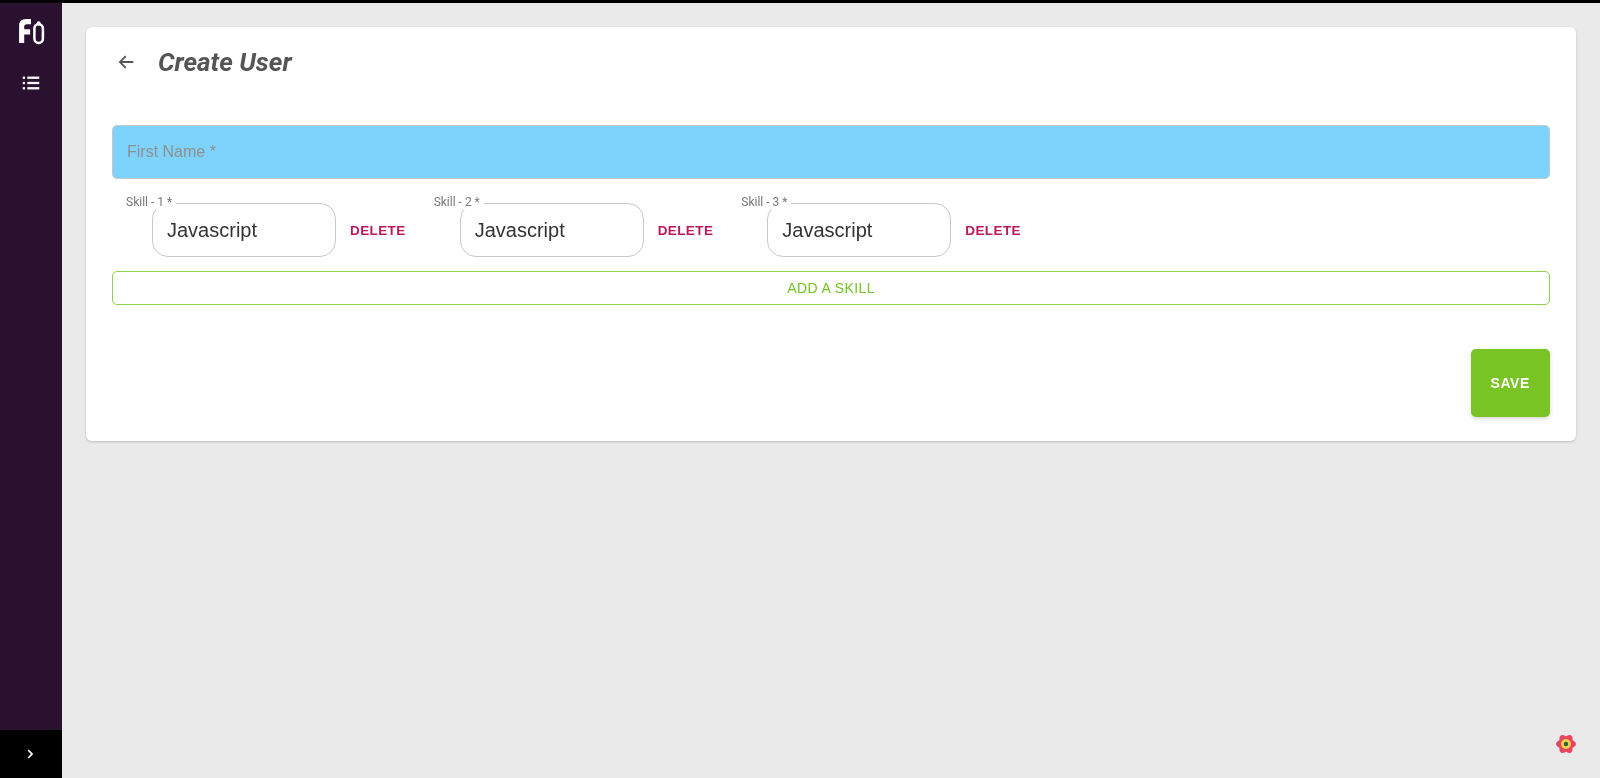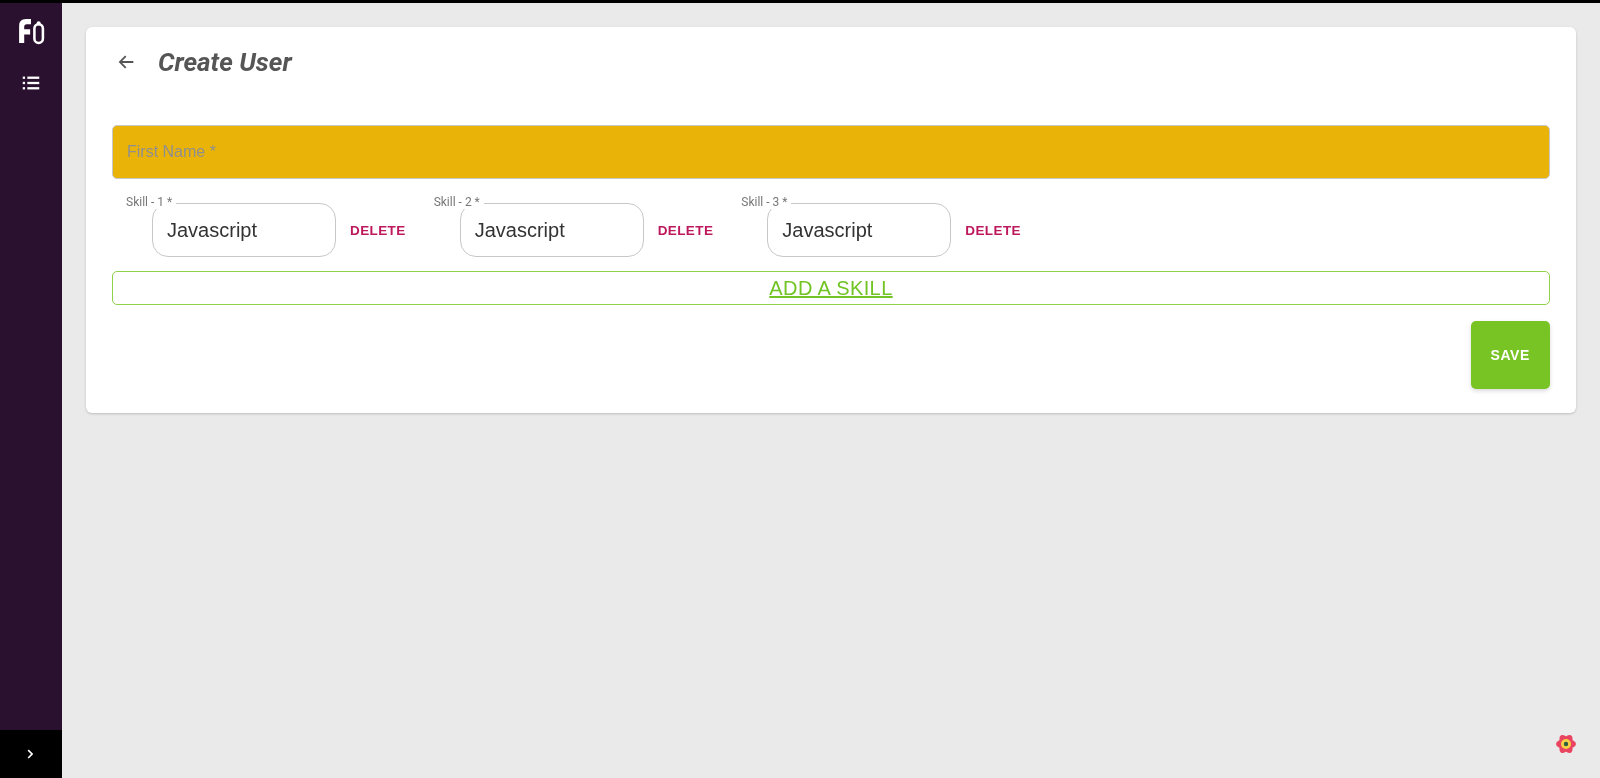"First Name *" .field input { background: #eab308 -> #7dd3fc }
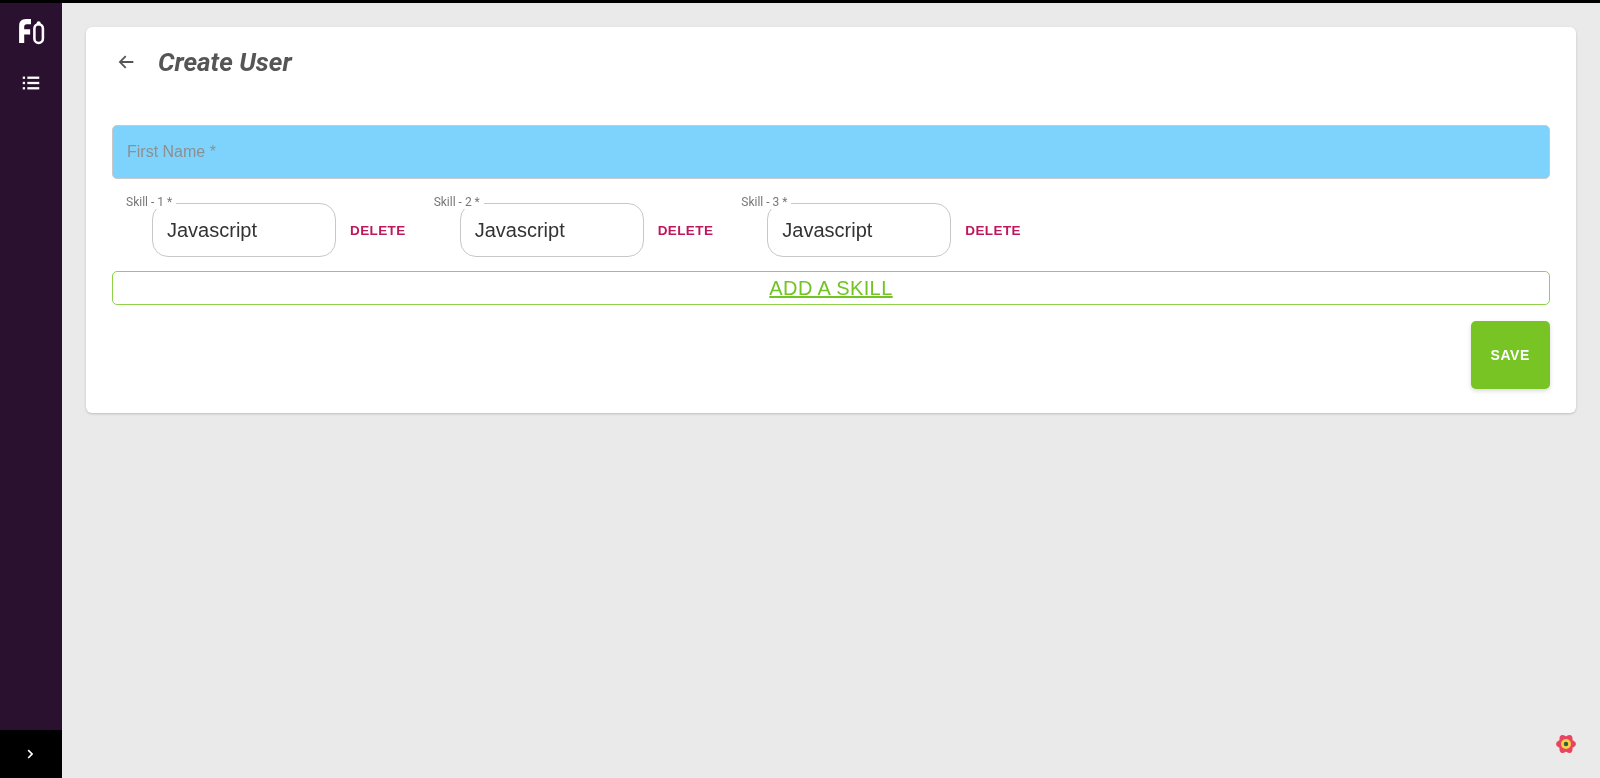"ADD A SKILL" .add-skill-btn { font-size: 20px -> 14px; margin-bottom: 16px -> 44px; text-decoration: underline -> none }
